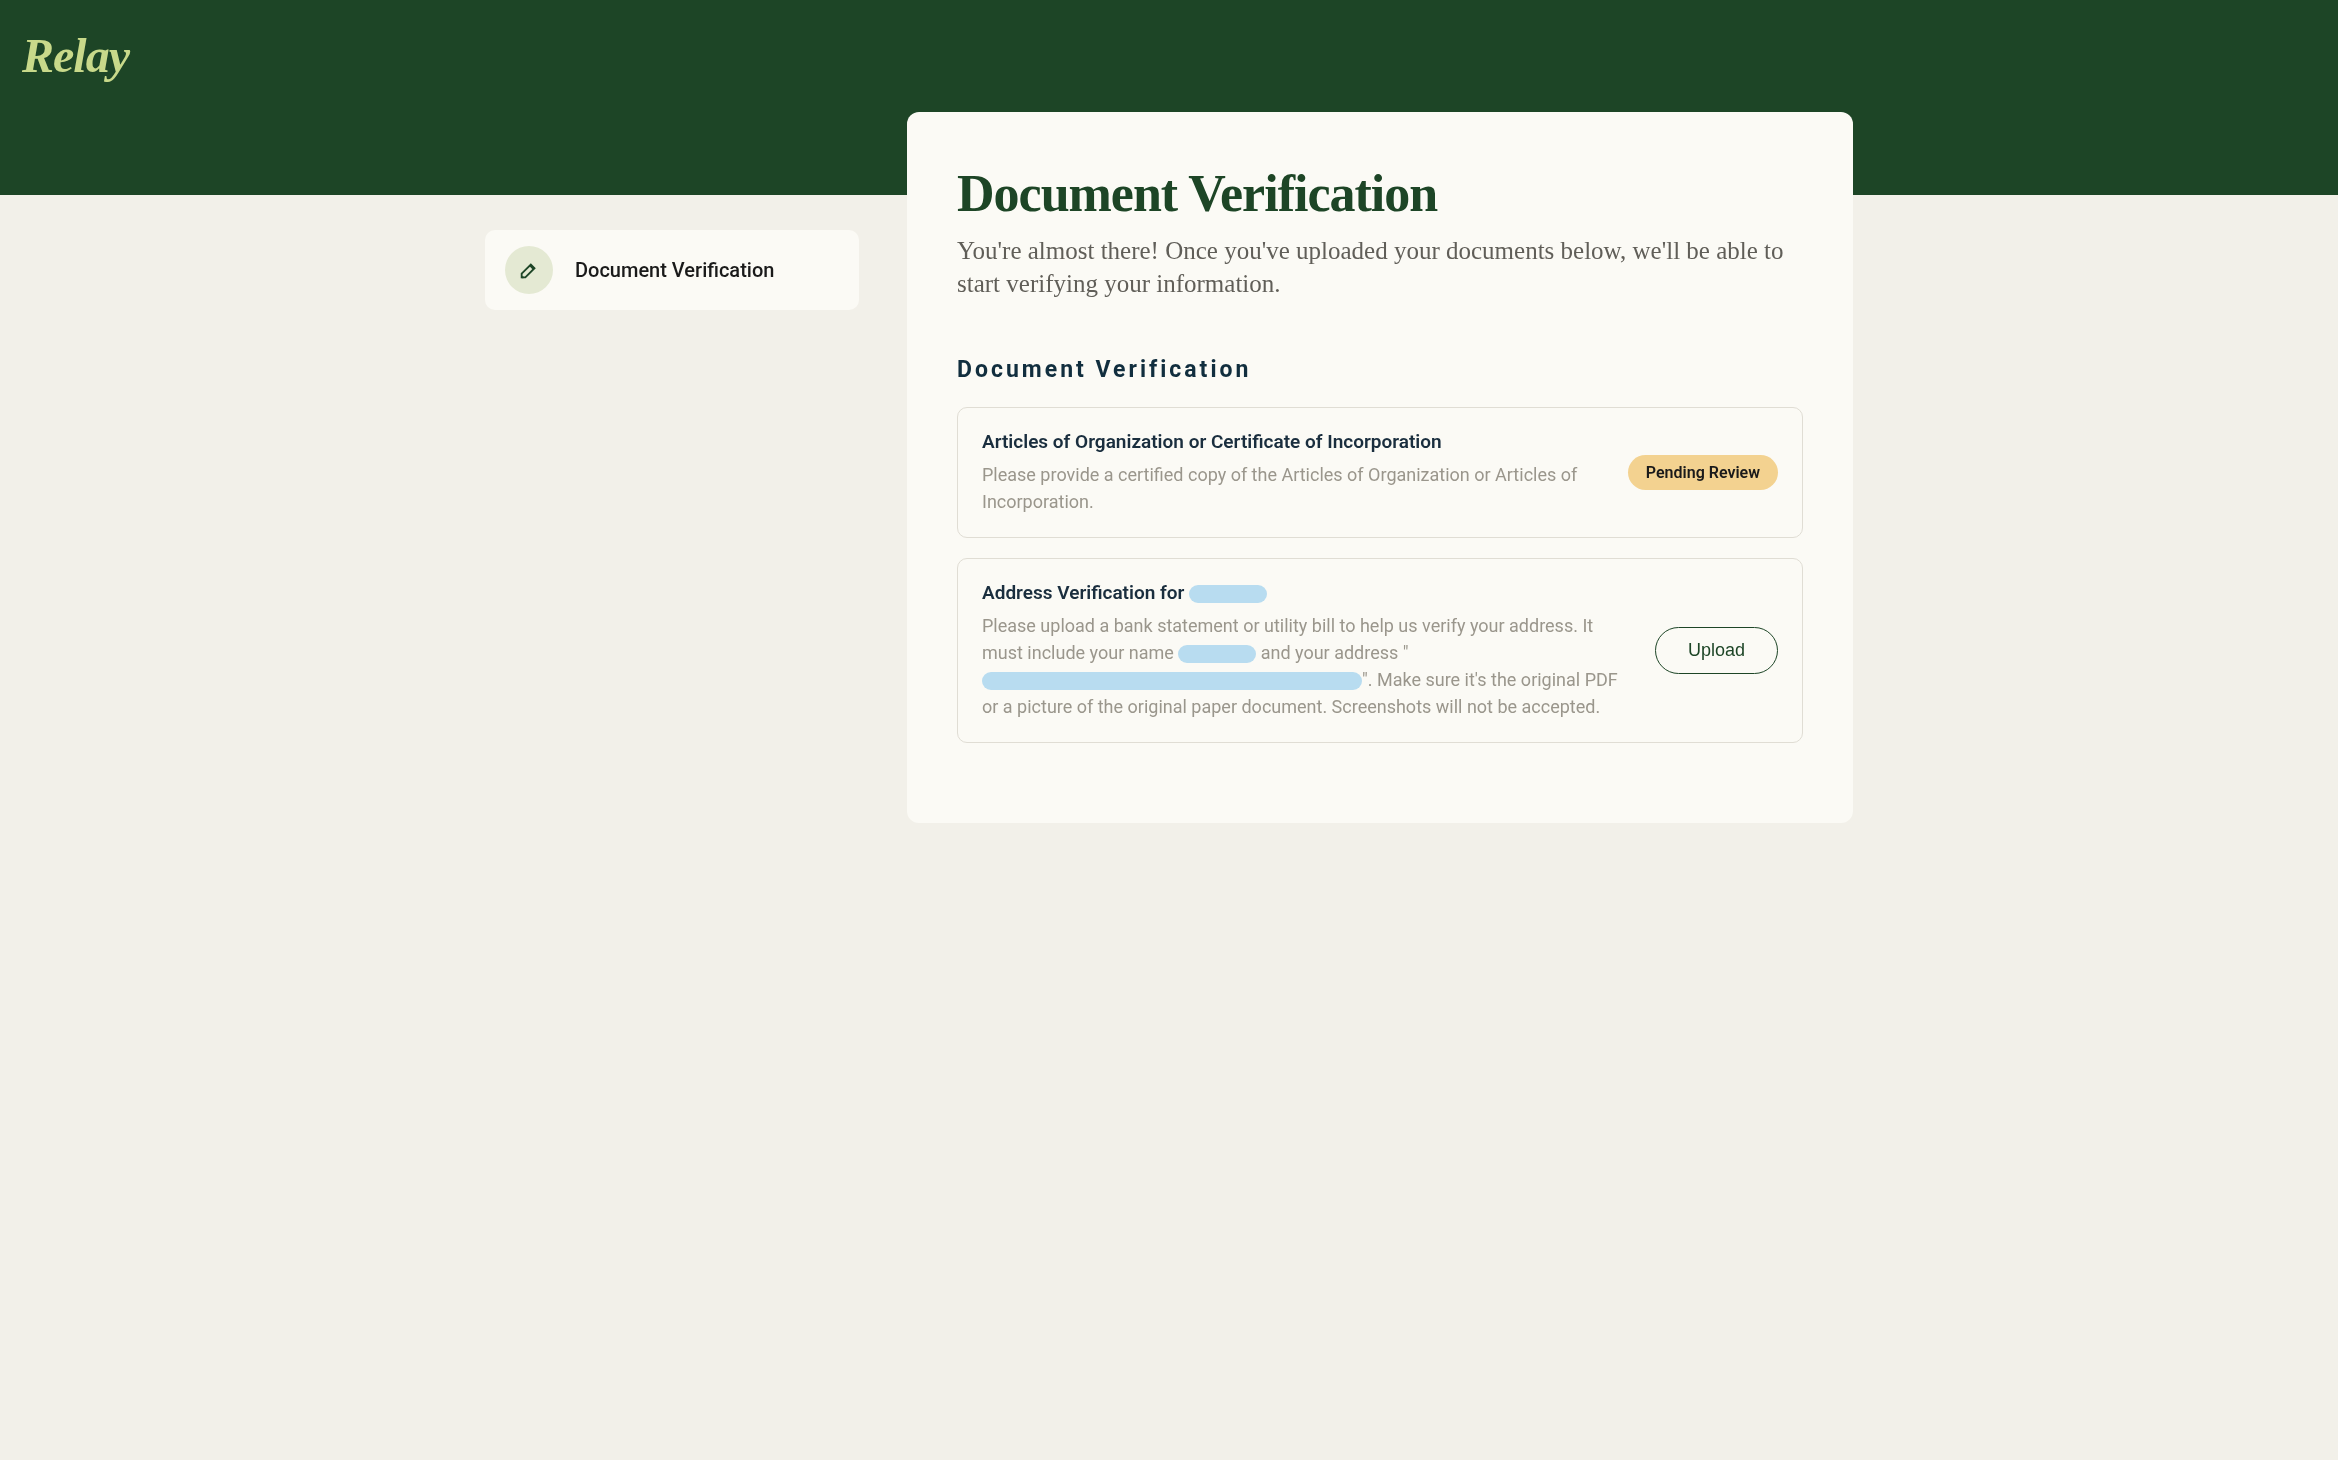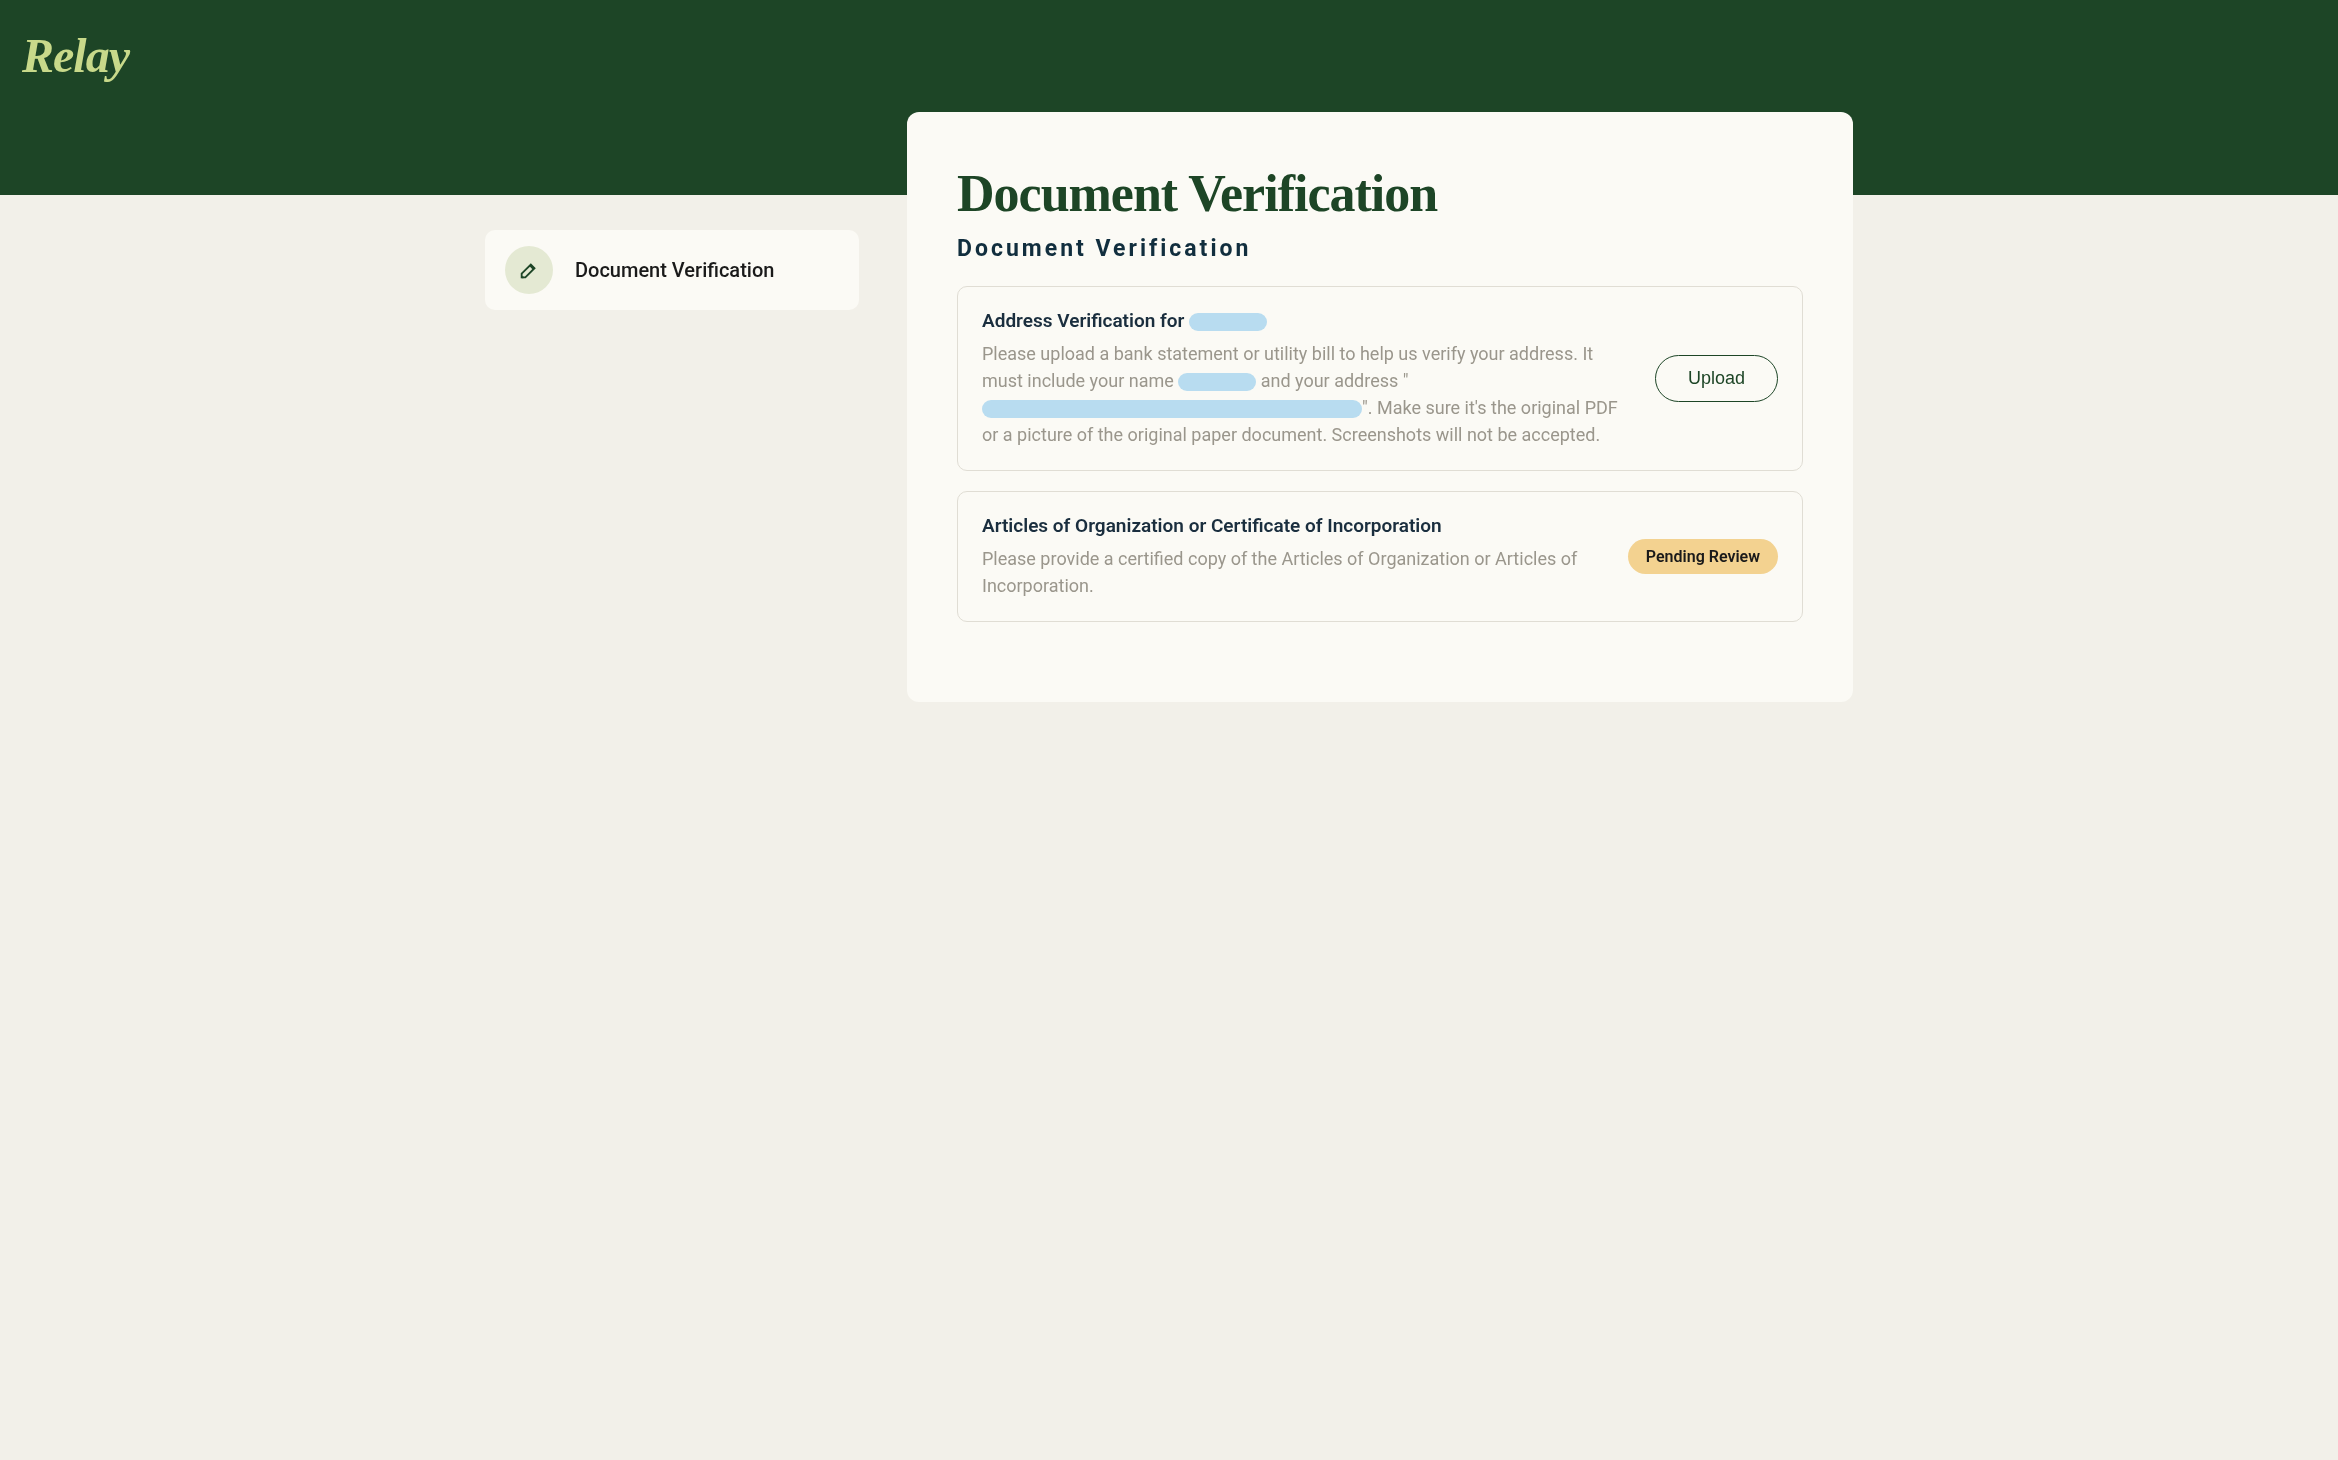"You're almost there! Once you've" p.page-subtitle { html: none -> <p>You're almost there! Once you've uploaded your documents below, we'll be able to start verifying your information.</p> }
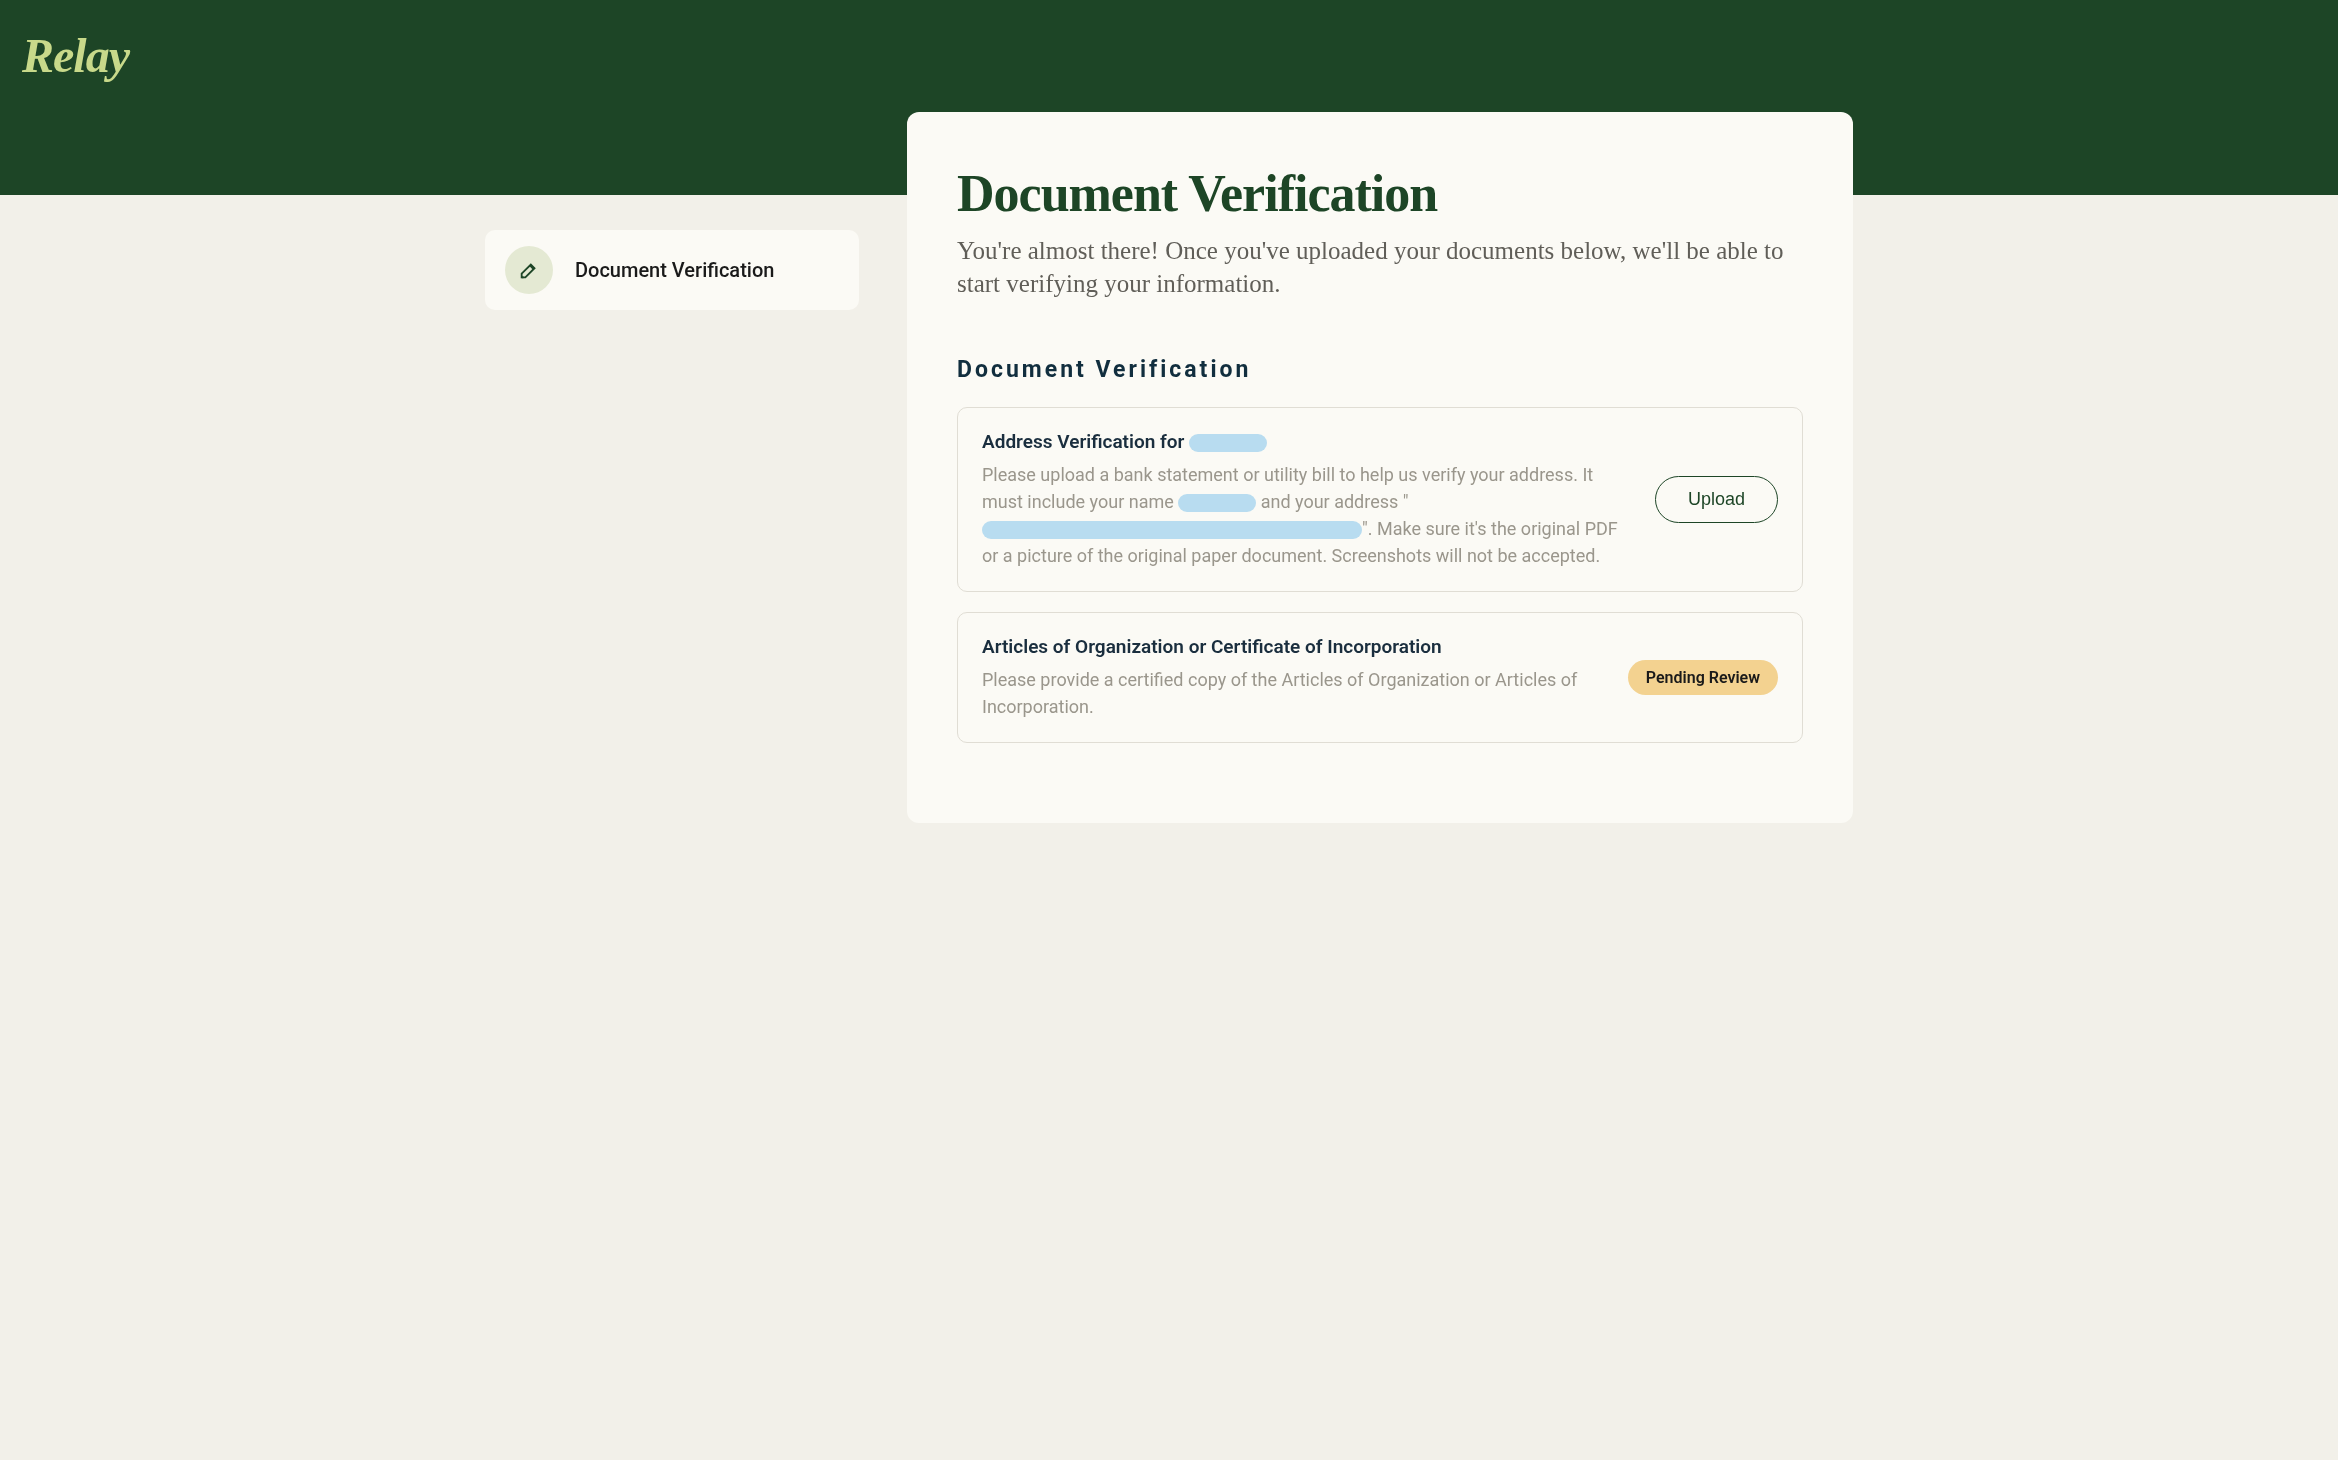"Address Verification for" div.document-card { order: before "Articles of Organization or Certificate" -> after "Articles of Organization or Certificate" }
